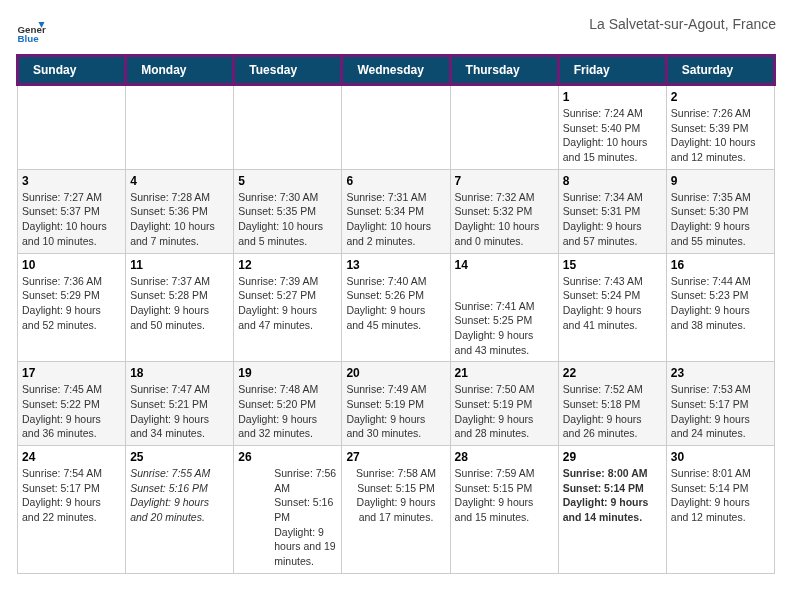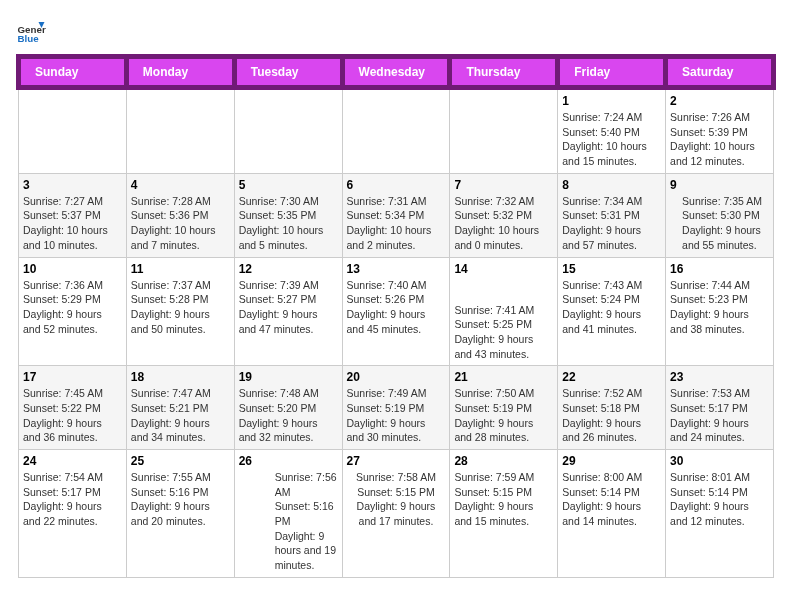"La Salvetat-sur-Agout, France" div.location { html: none -> <div>La Salvetat-sur-Agout, France</div> }
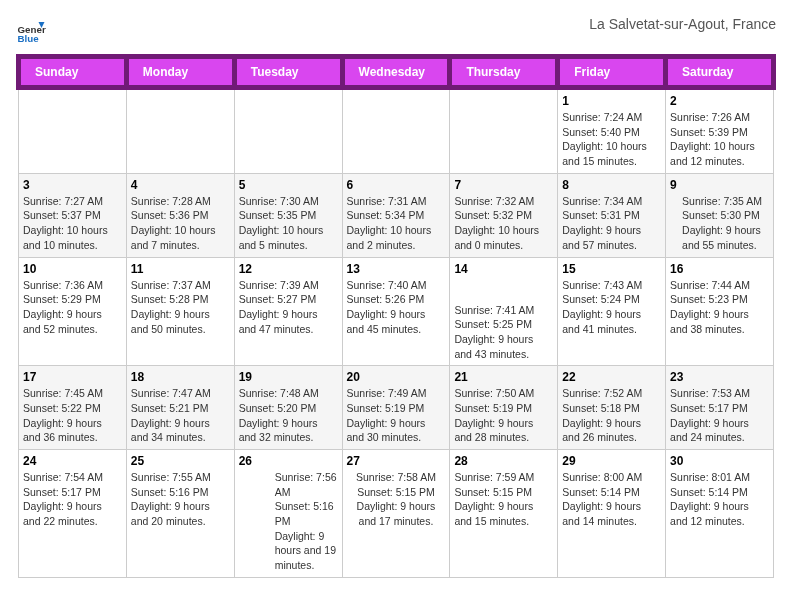"Sunday" .calendar th { background: #d946ef -> #0c4a6e; border: 5px solid #701a75 -> 3px solid #701a75 }
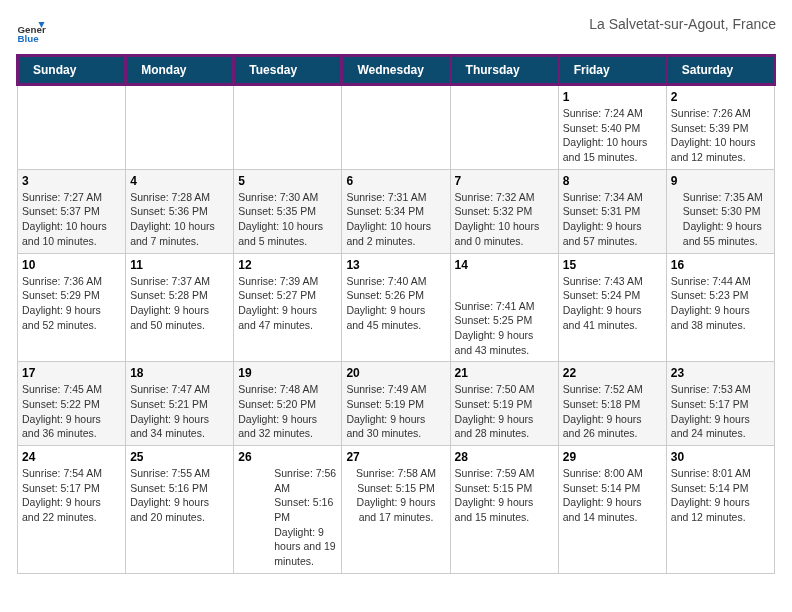"Sunrise: 7:35 AM" div.day-info { margin-left: 12px -> none }
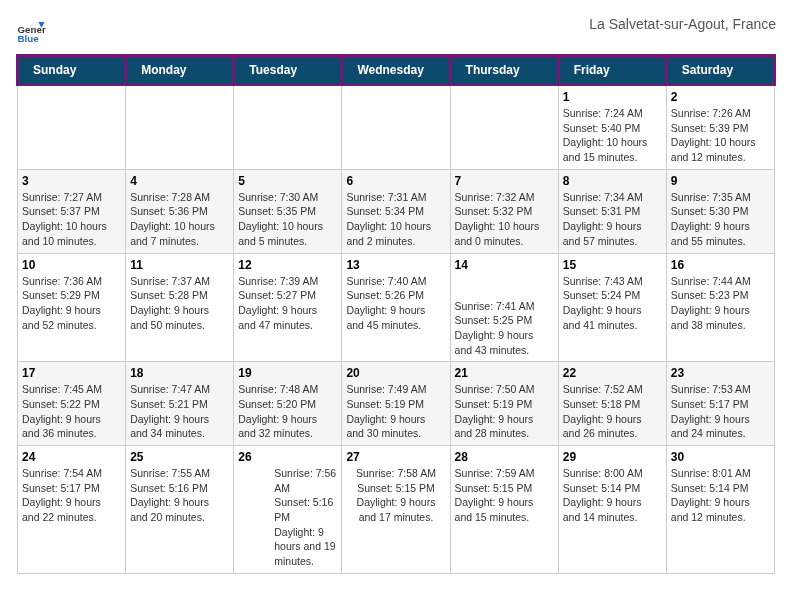"Sunrise: 7:55 AM" div.day-info { font-style: none -> italic }
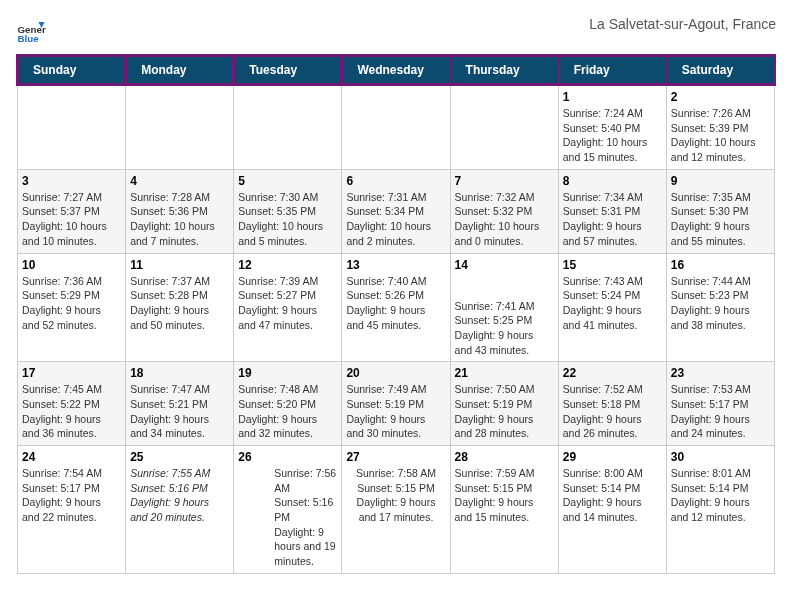"Sunrise: 8:00 AM" div.day-info { font-weight: none -> bold }
